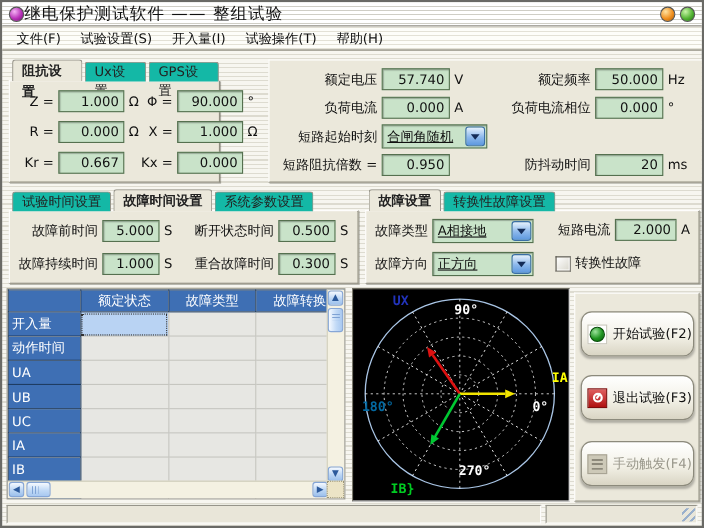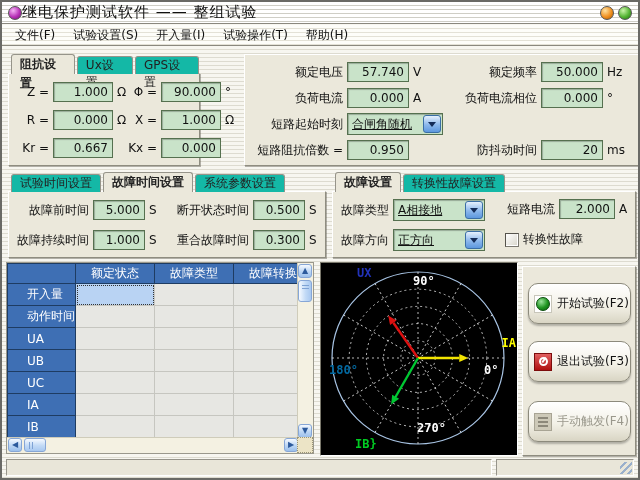"开入量" #io-state-table tbody th { padding-left: 19px -> 3px }
